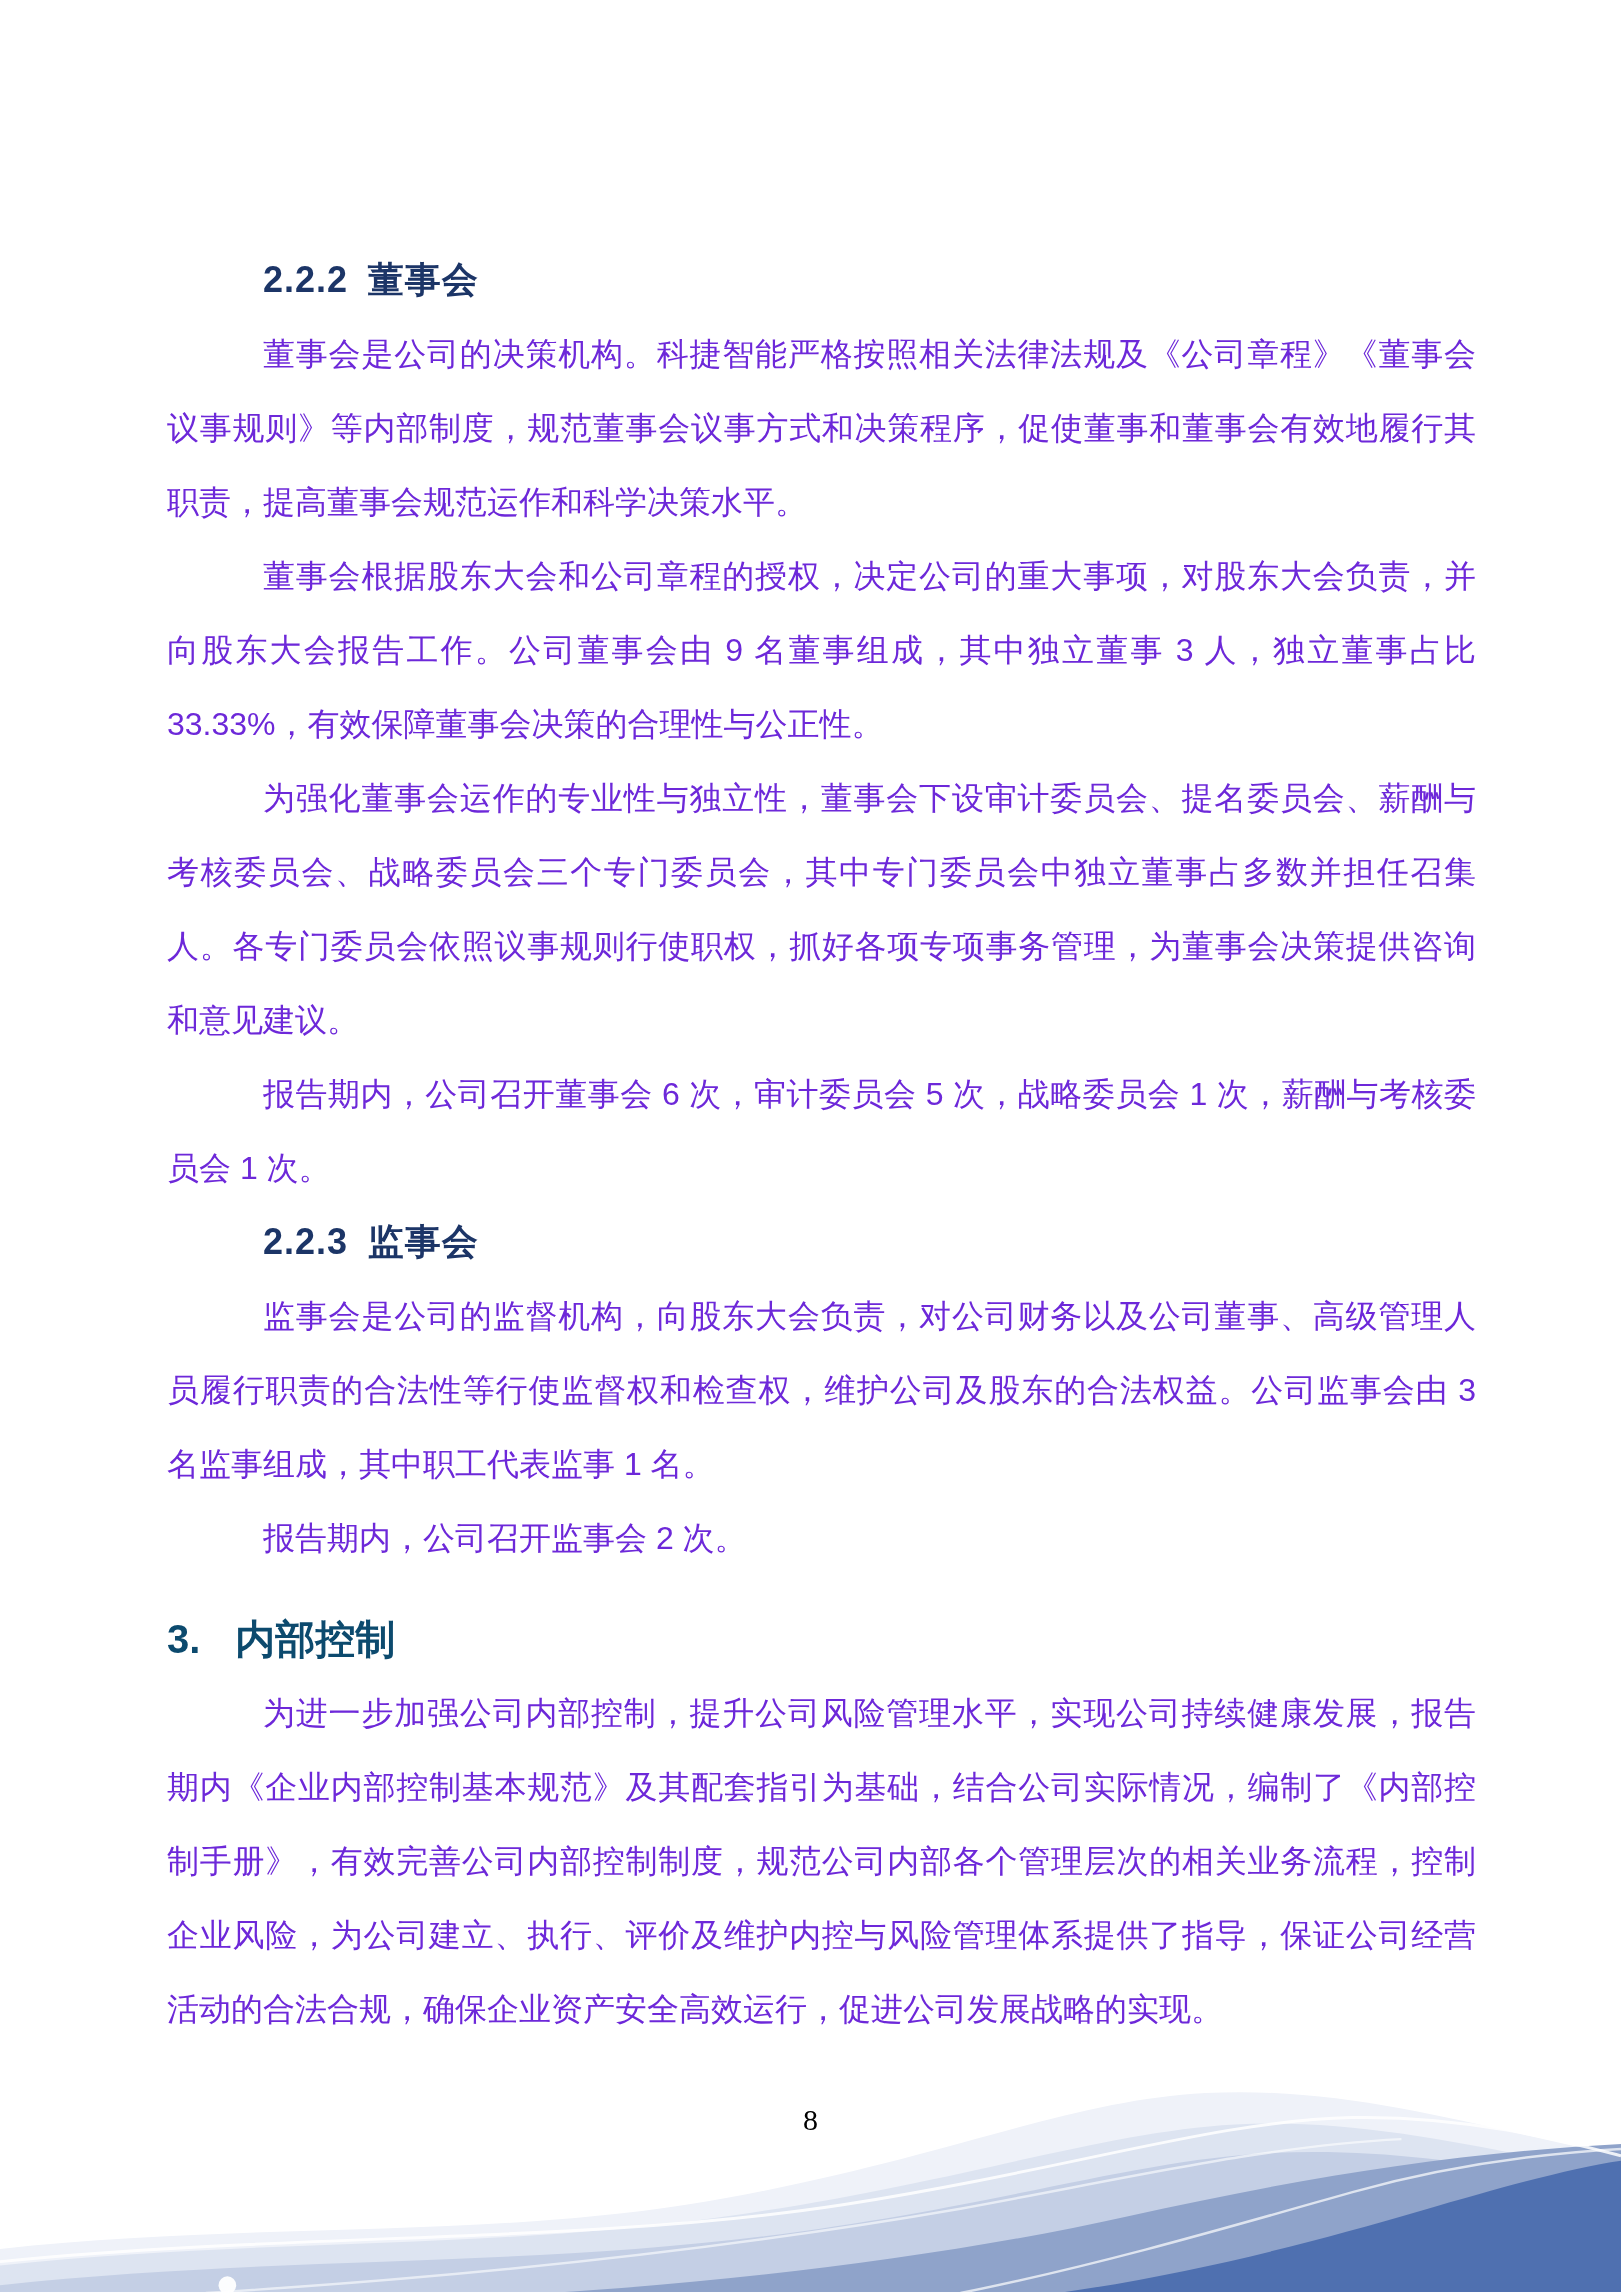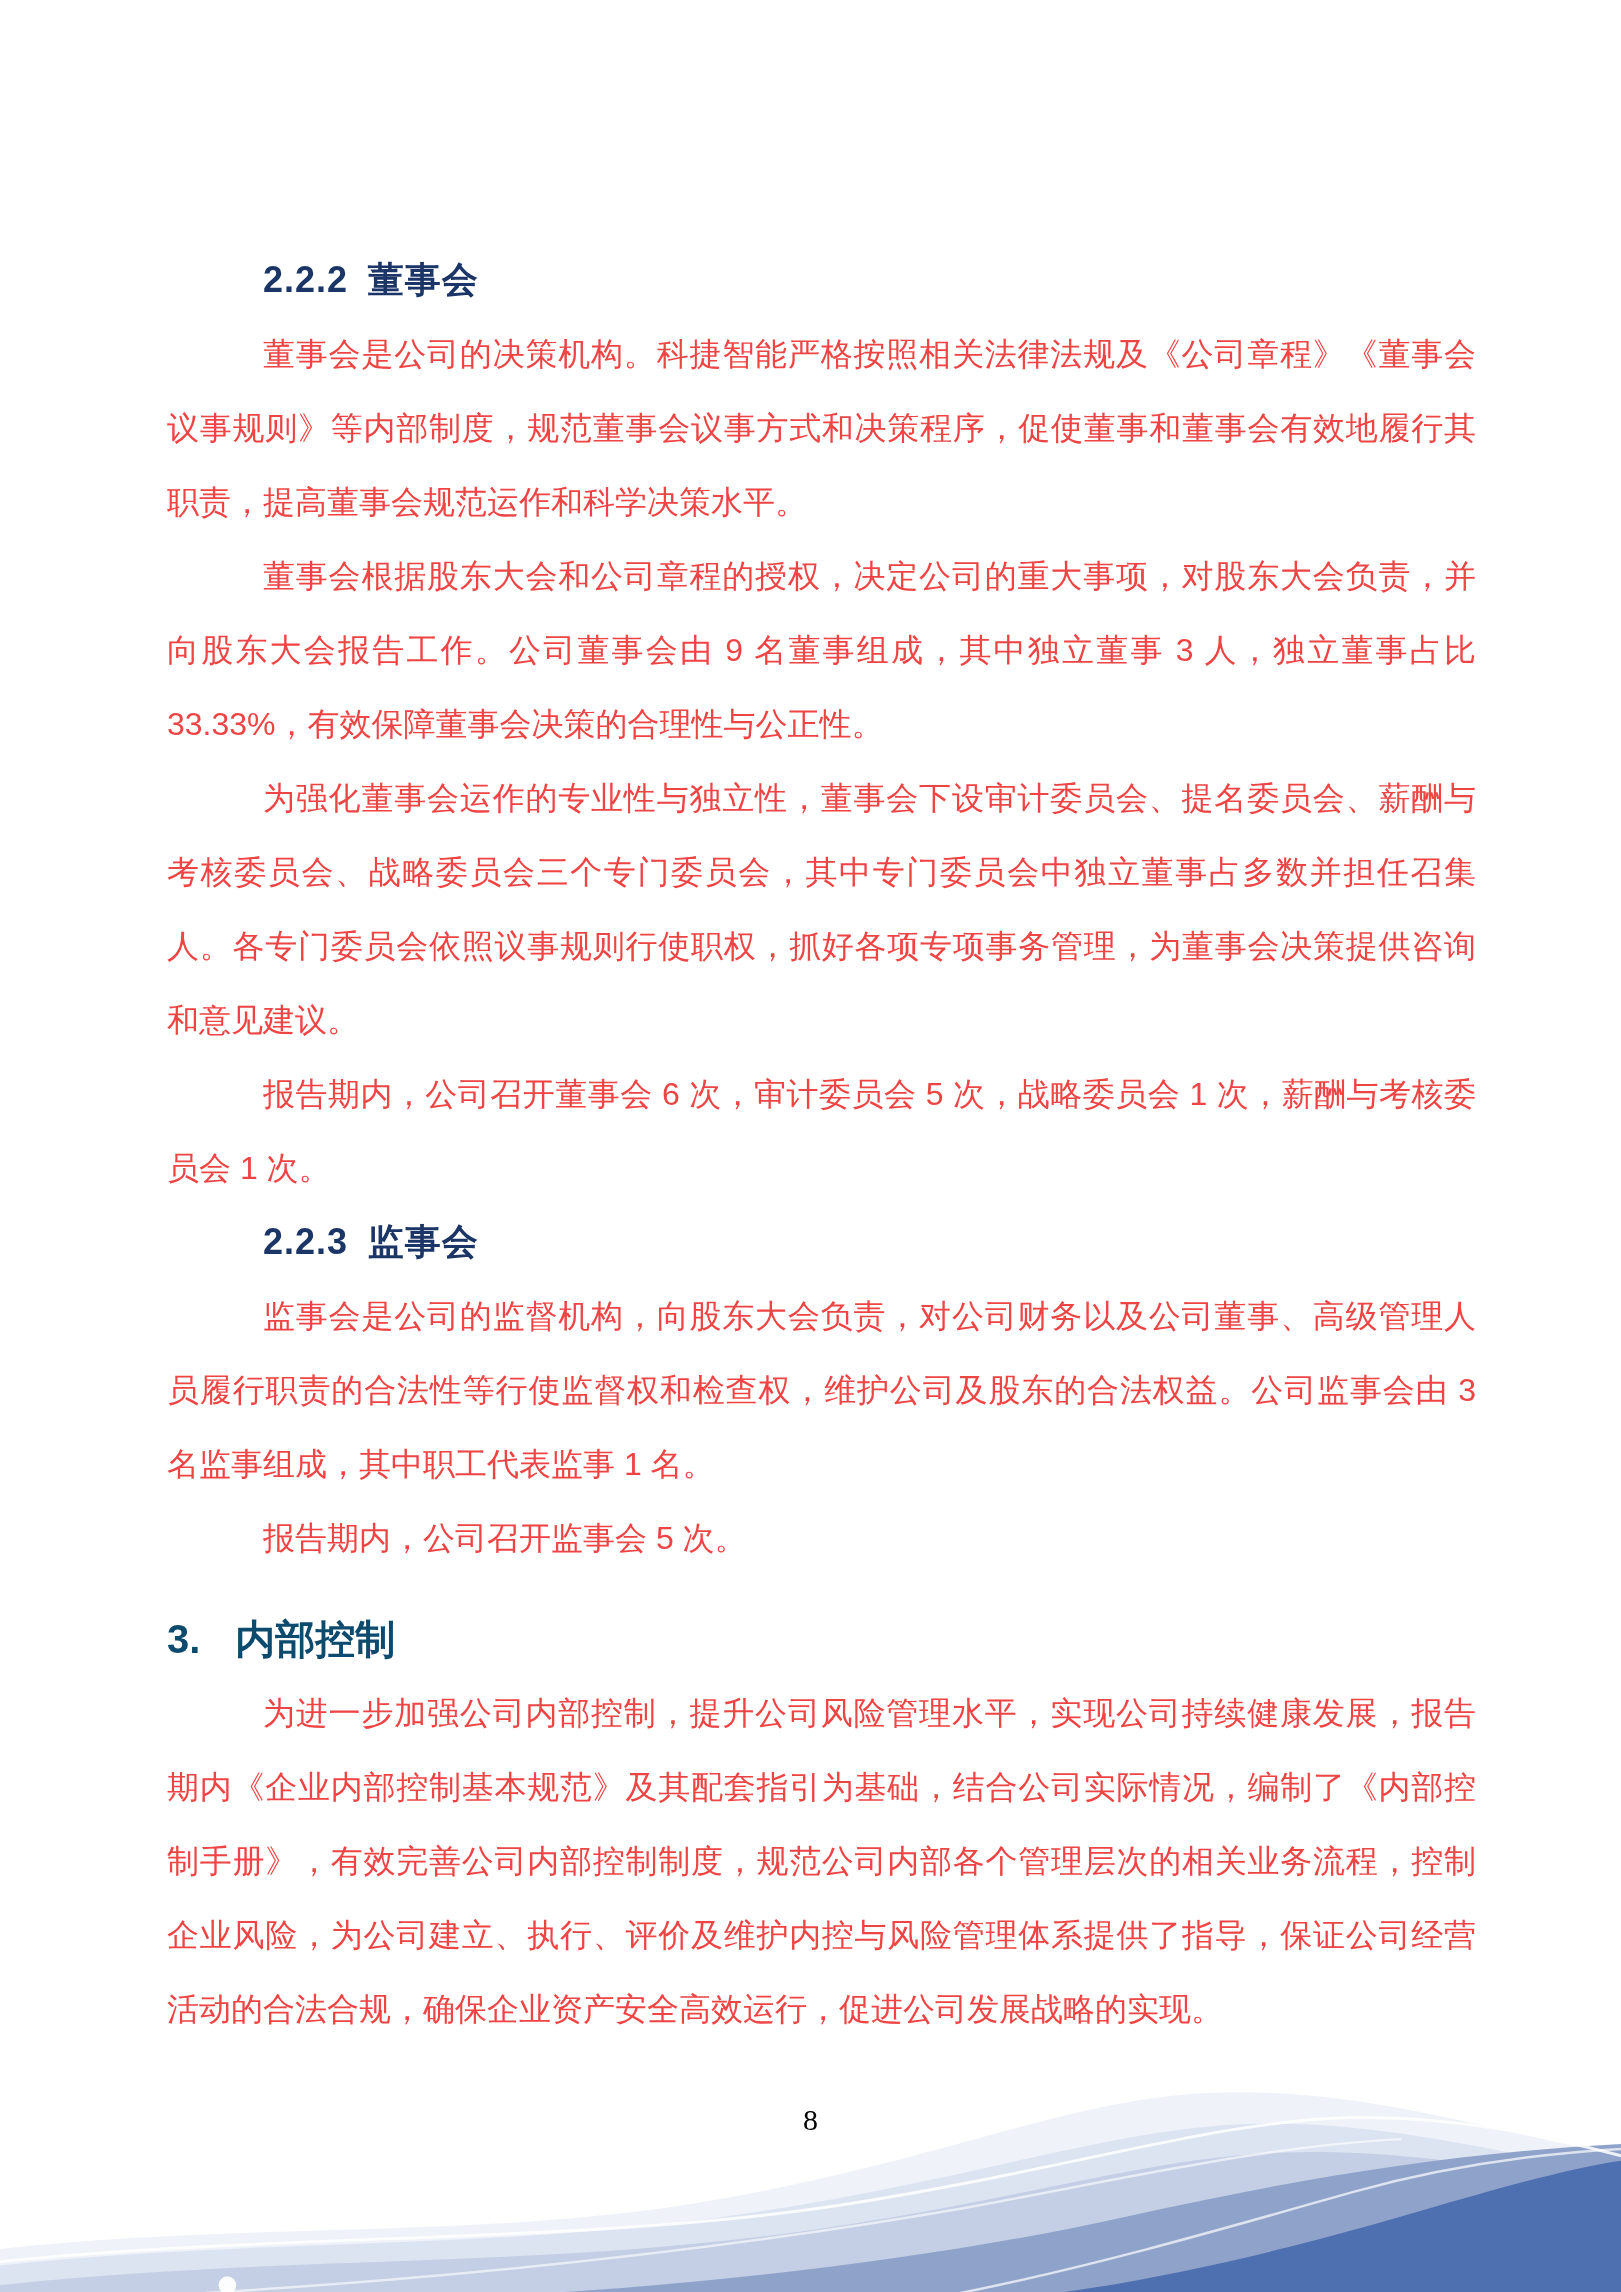"董事会是公司的决策机构。科捷智能严格按照相关法律法规及《公司章程》《董事会议事规" p.body { color: #ef4444 -> #6d28d9 }
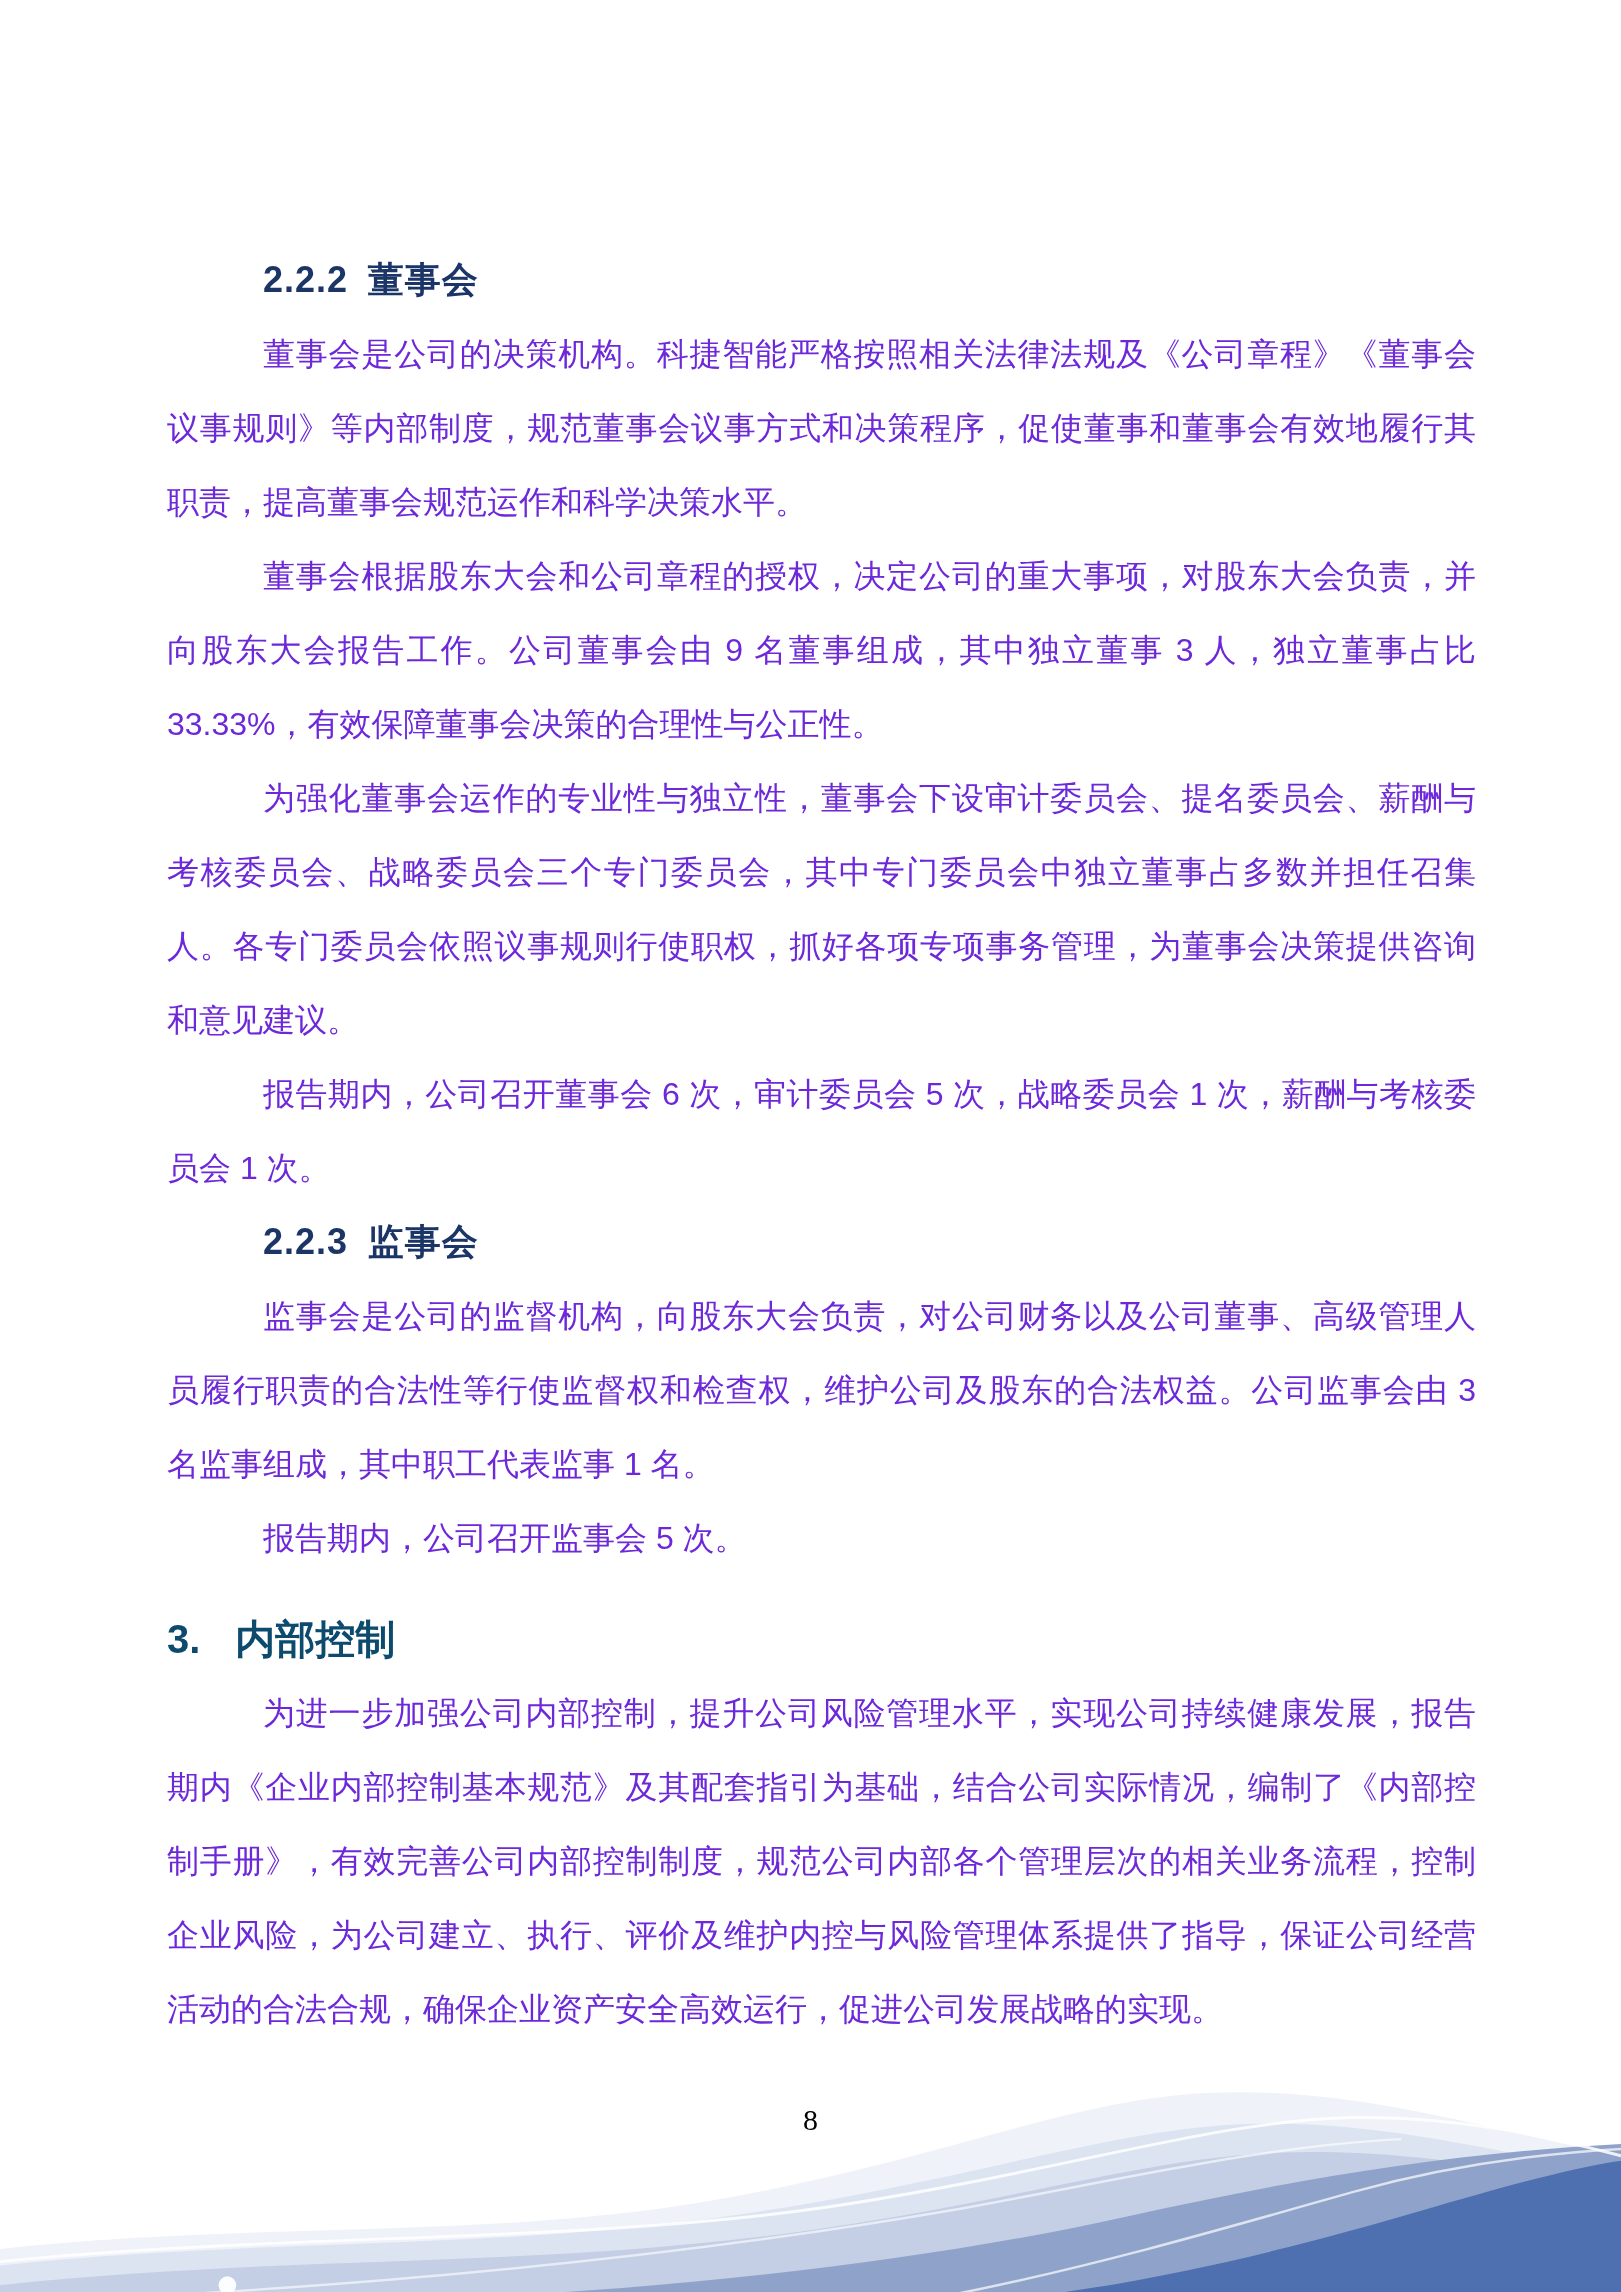"报告期内，公司召开监事会 5 次。" p.body { text: 5 -> 2 }
